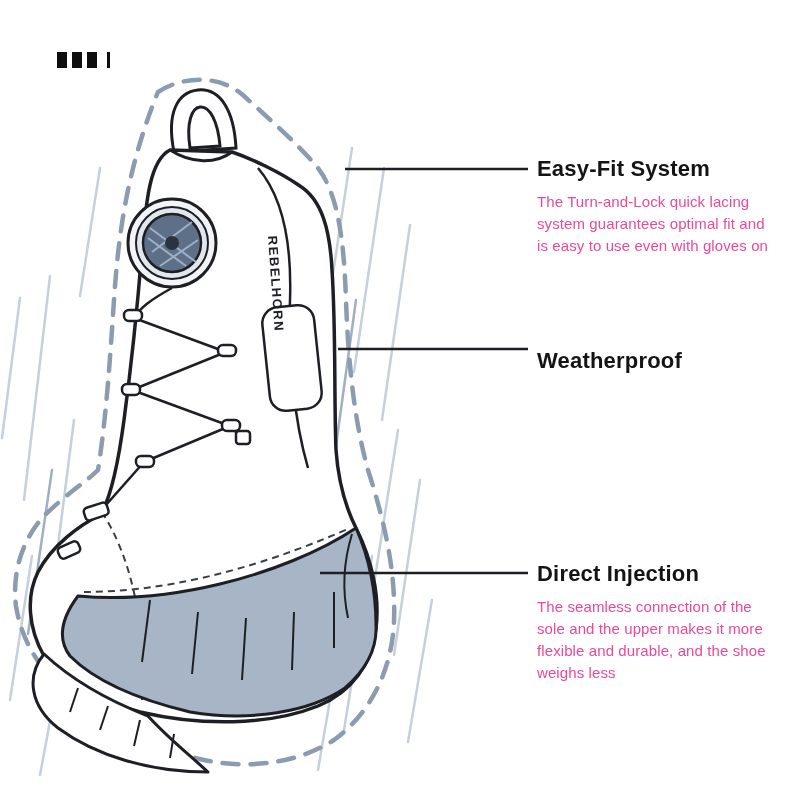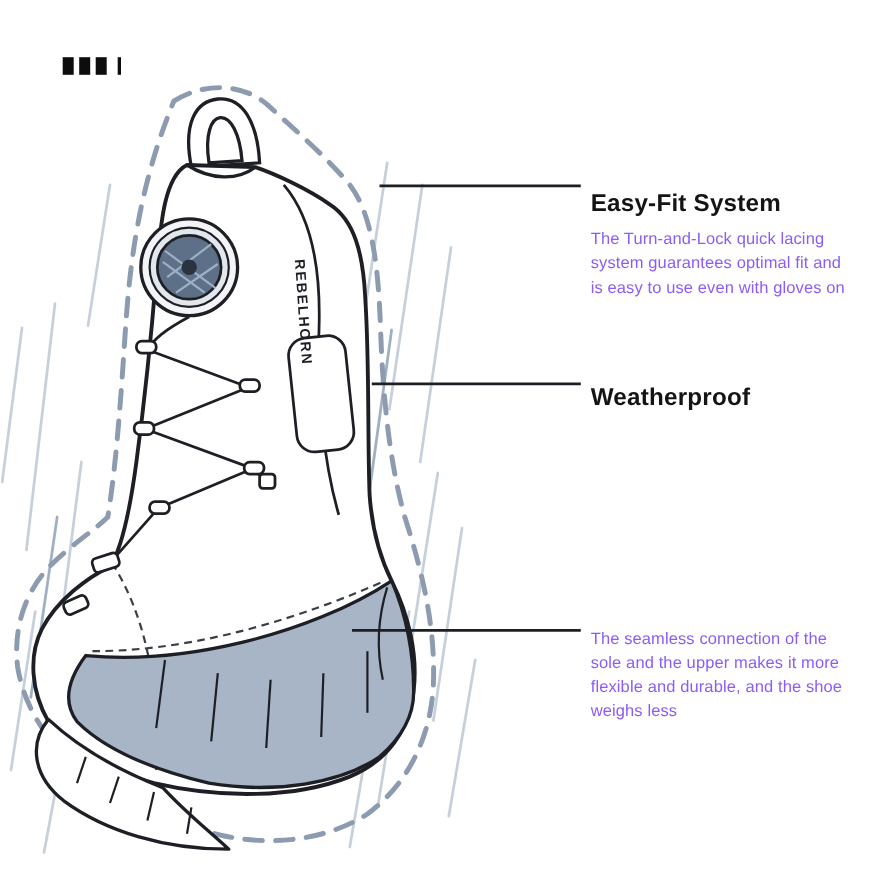"Easy-Fit System" .f1 { top: 172px -> 156px }
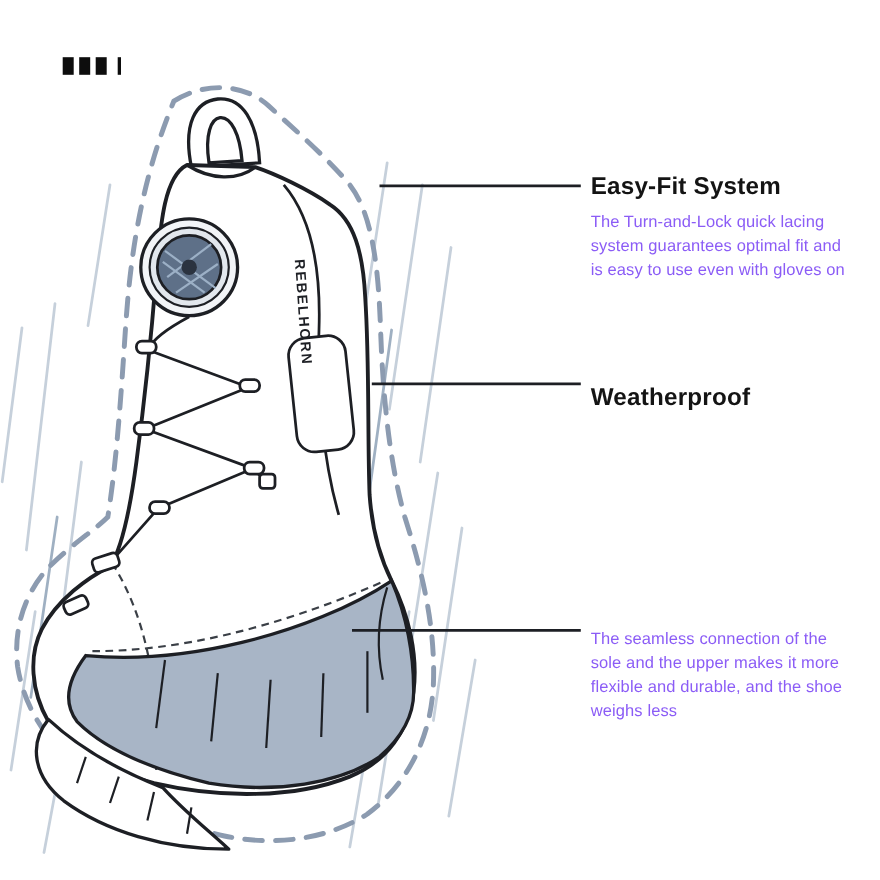"The Turn-and-Lock quick lacing system" .feature p { color: #8b5cf6 -> #ec4899 }
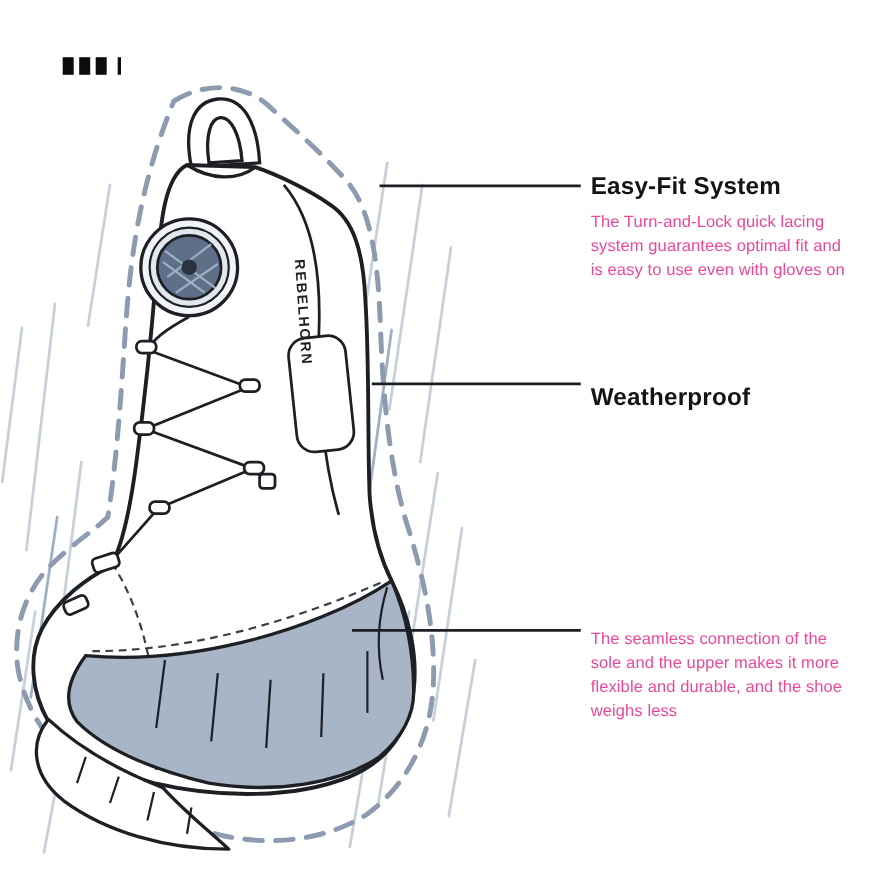"Direct Injection" h2 { html: none -> <h2>Direct Injection</h2> }
